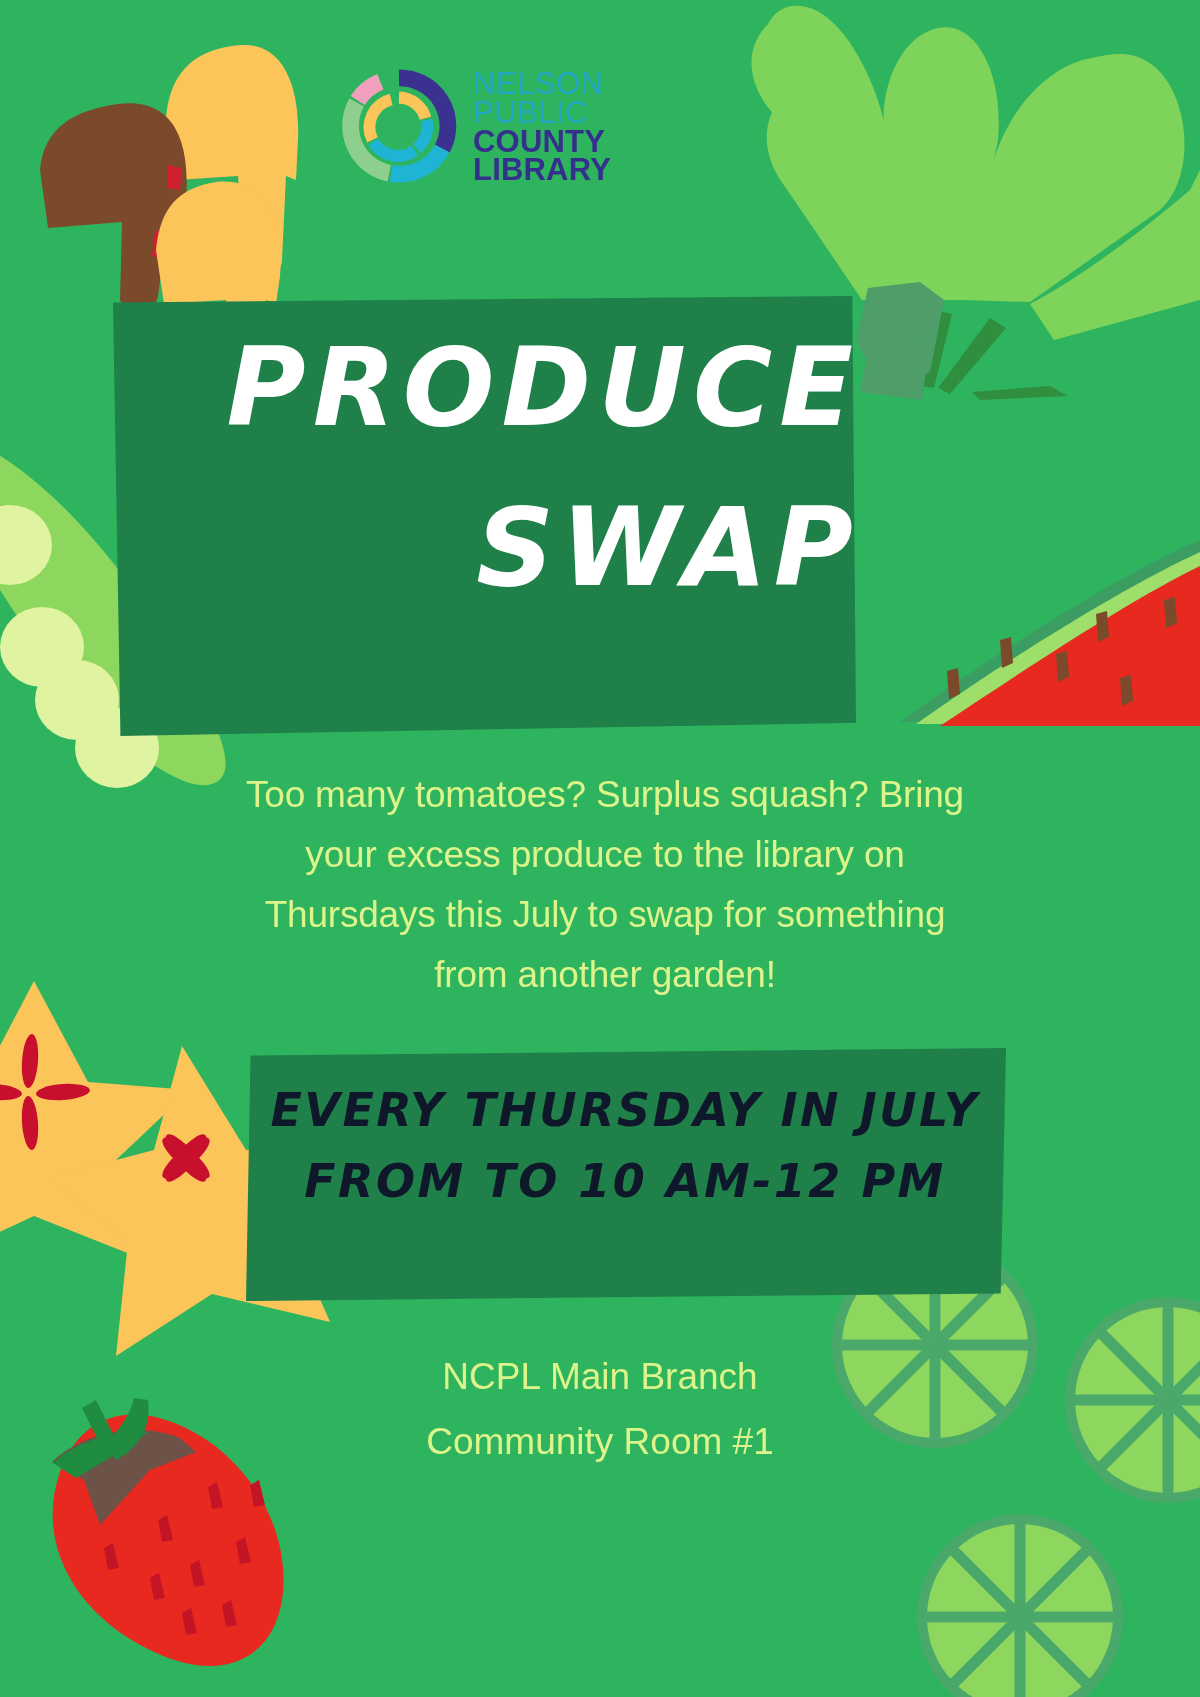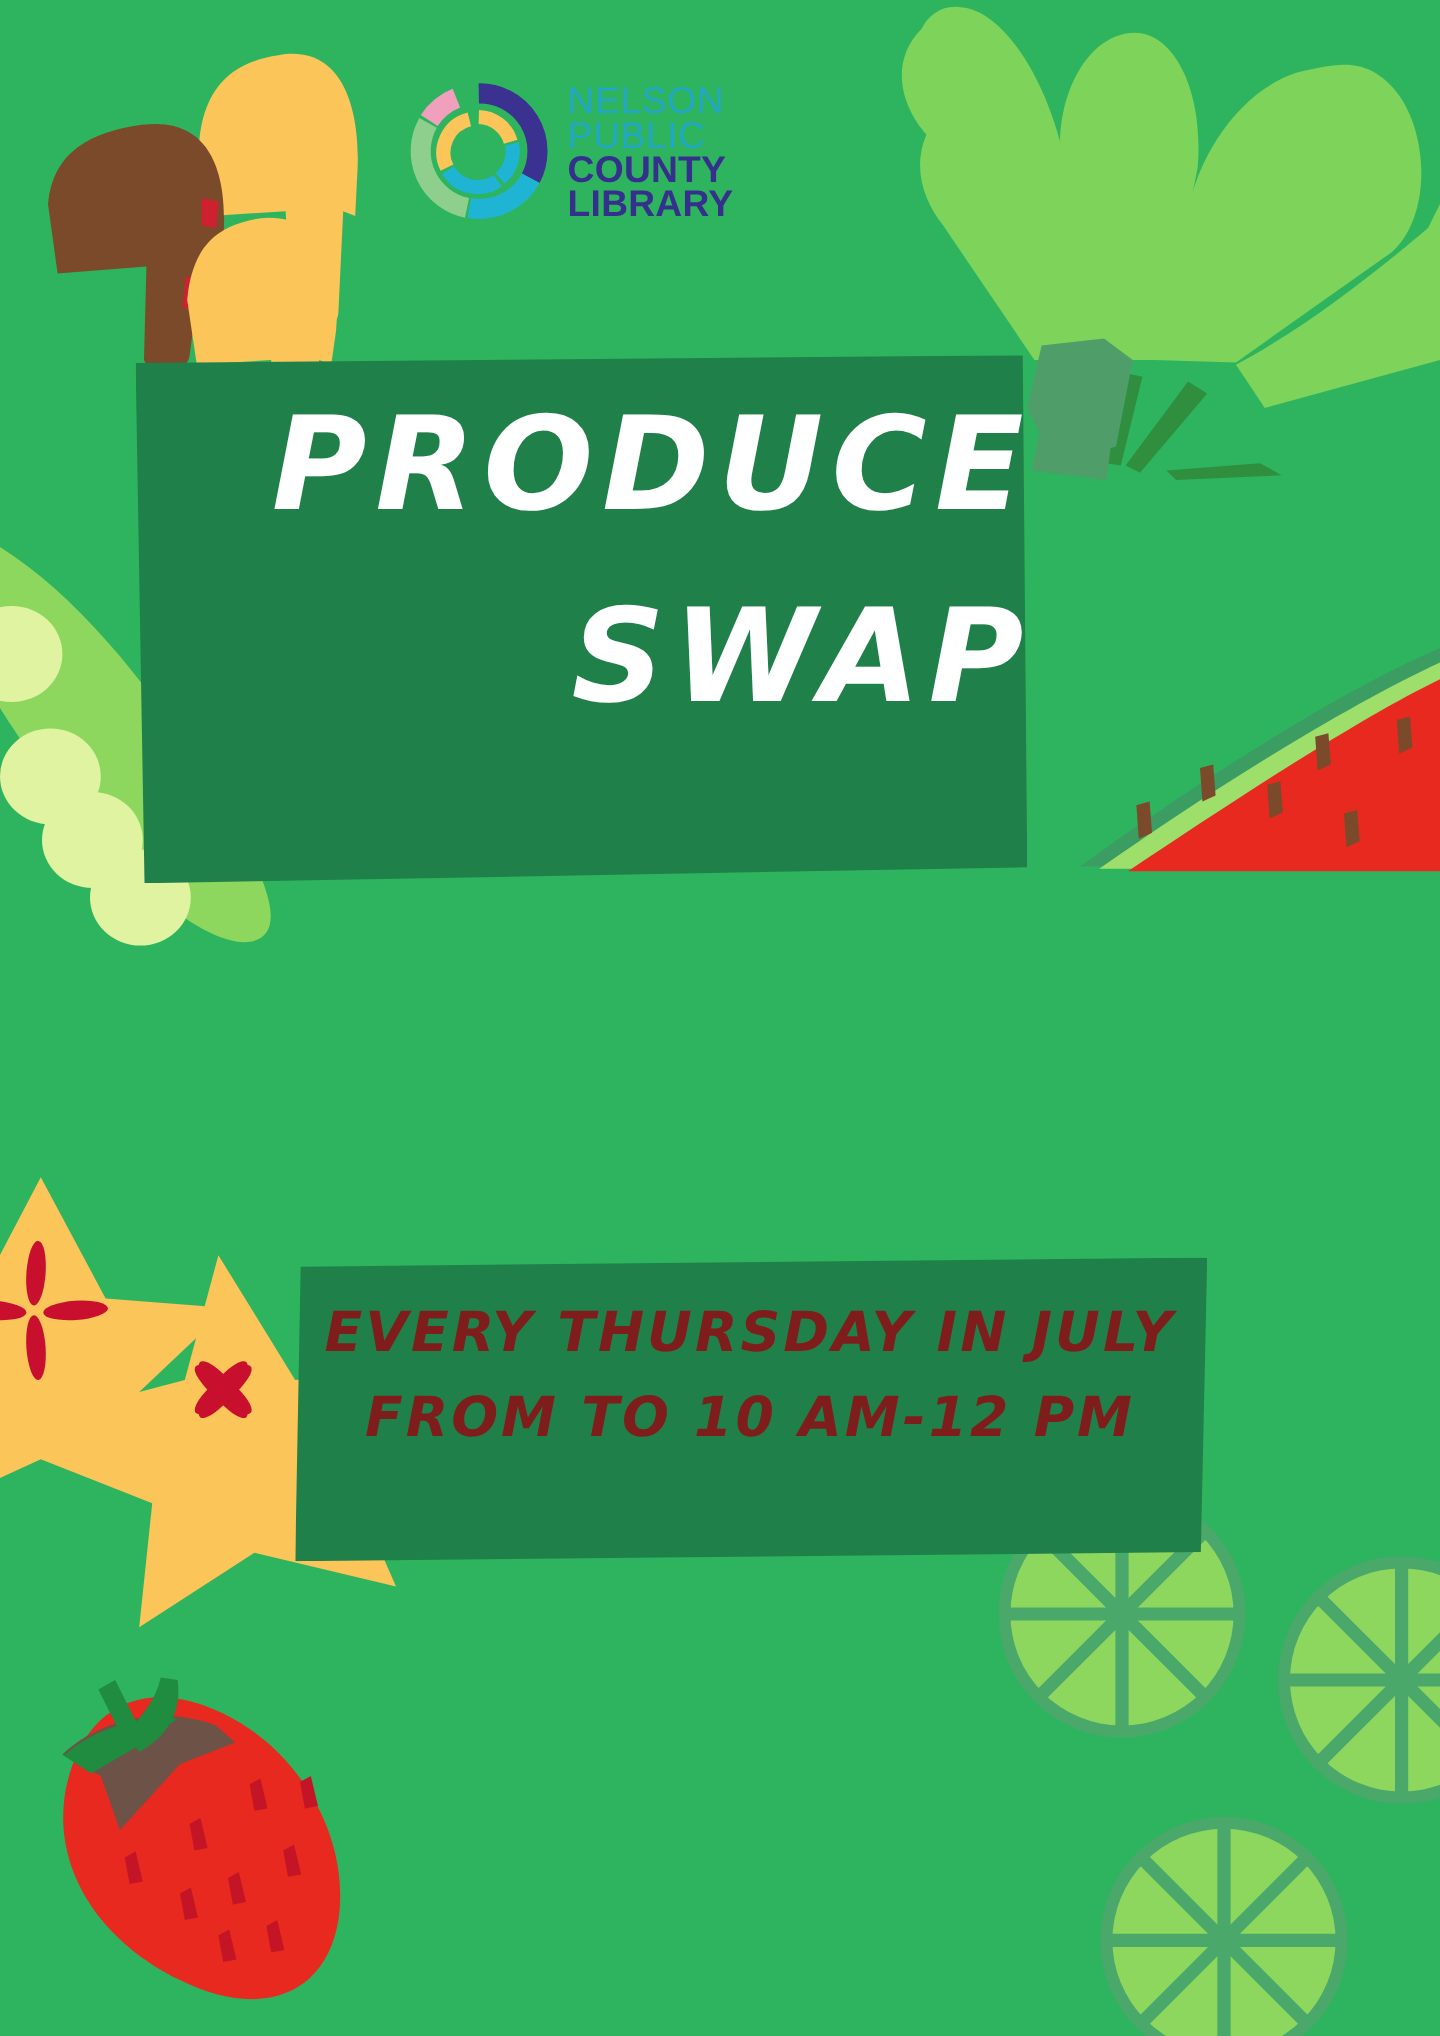"Too many tomatoes? Surplus squash?" div.body-copy { html: none -> <div> <div>Too many tomatoes? Surplus squash? Bring</div> <div>your excess produce to the library on</div> <div>Thursdays this July to swap for something</div> <div>from another garden!</div> </div> }
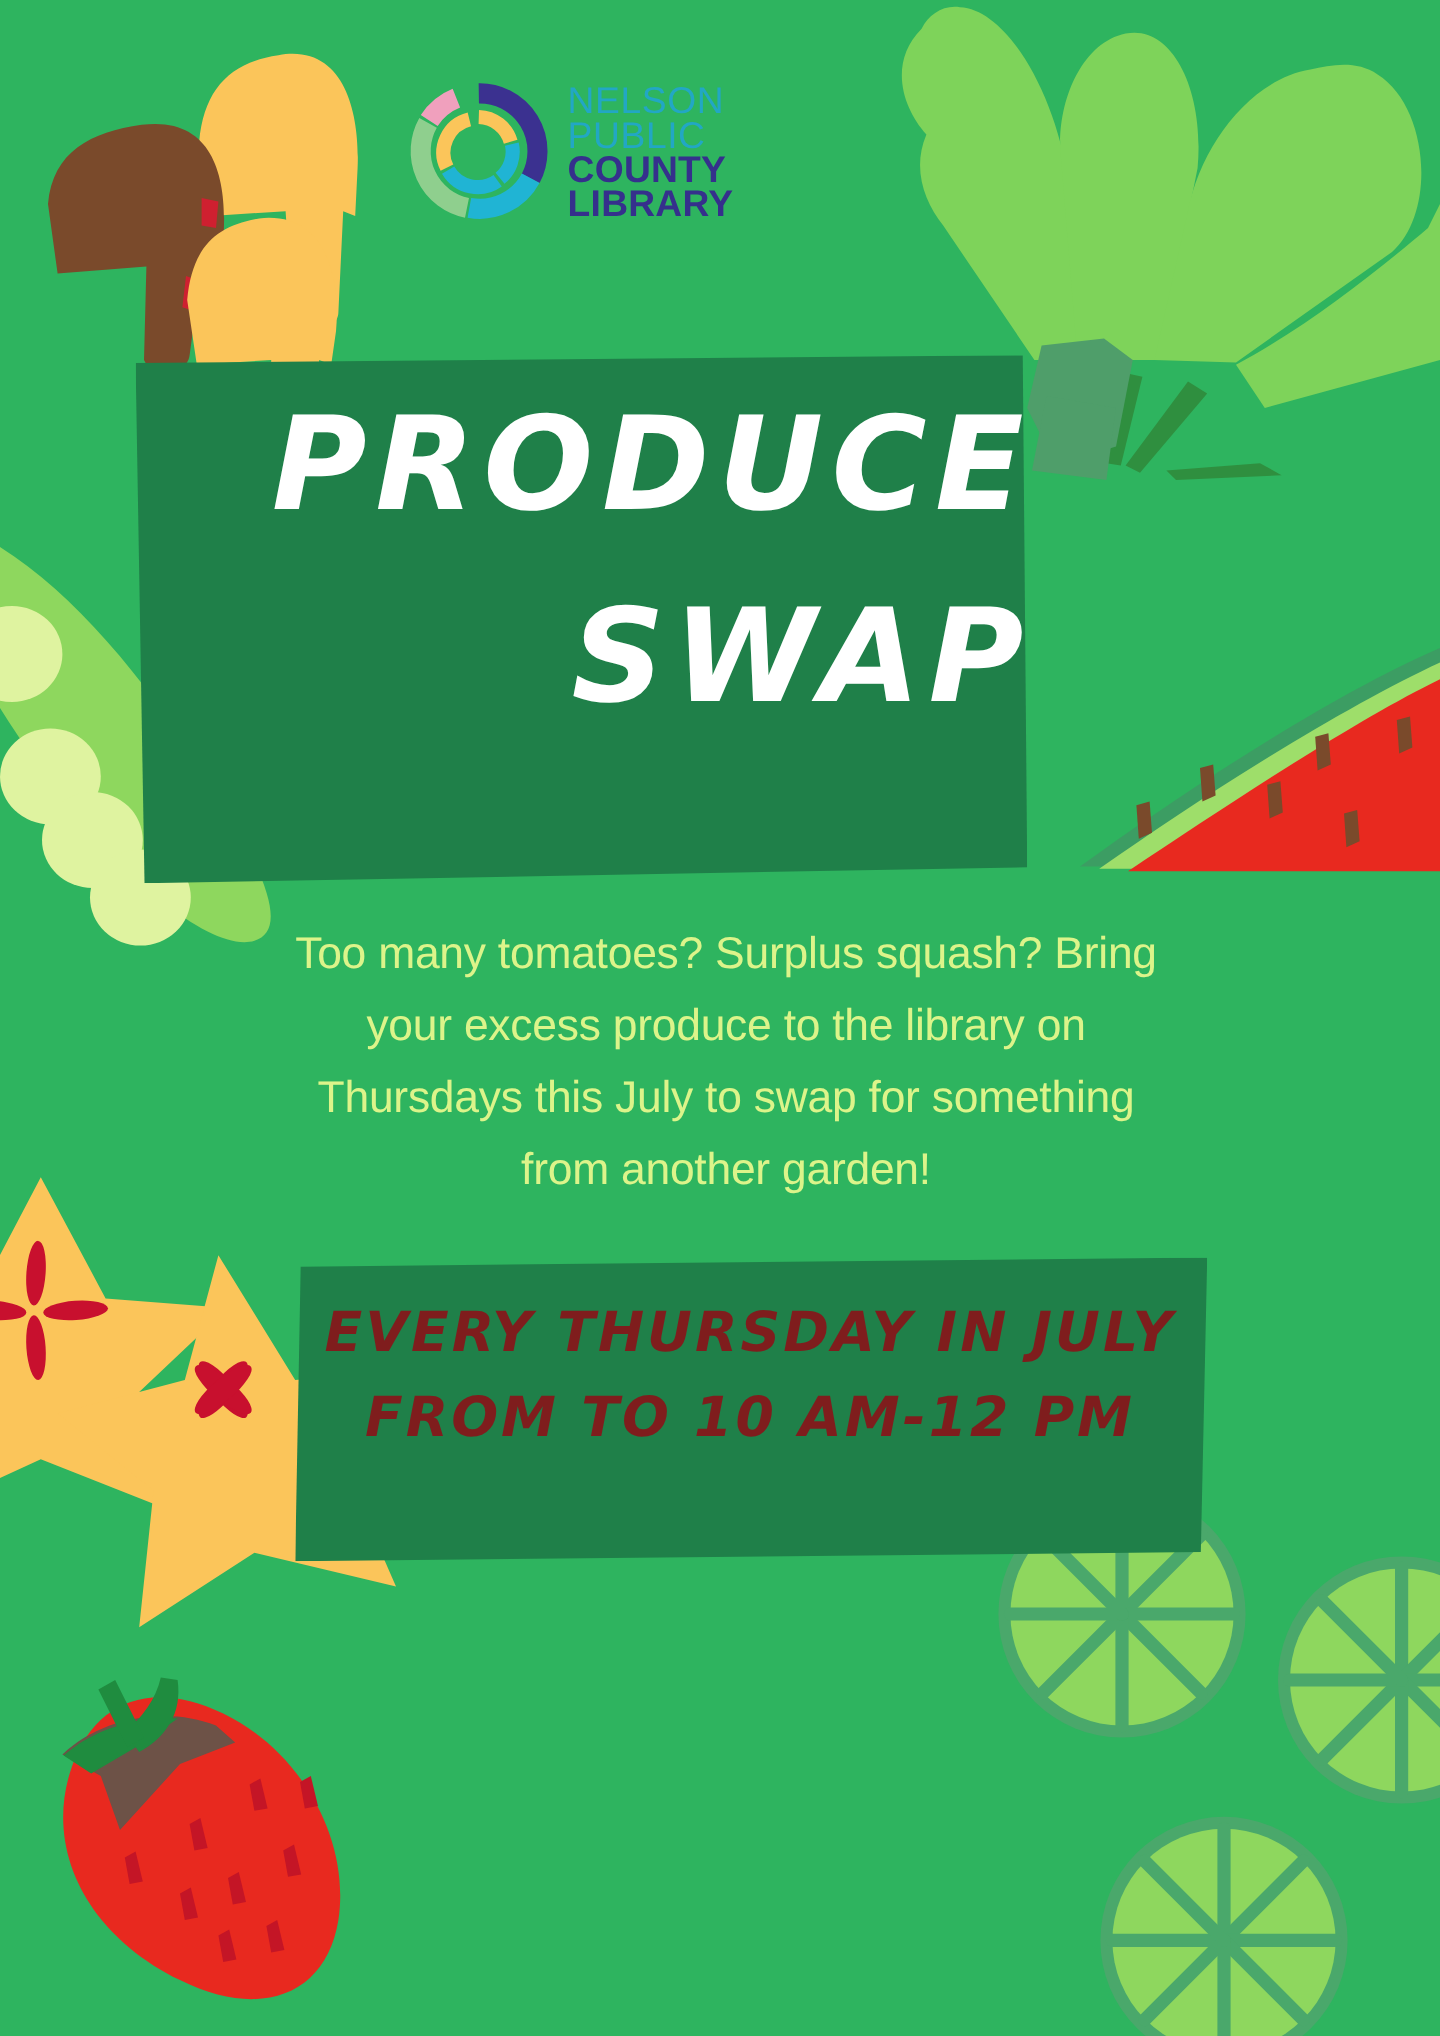"EVERY THURSDAY IN JULY" .when-text { color: #7f1d1d -> #0f172a }
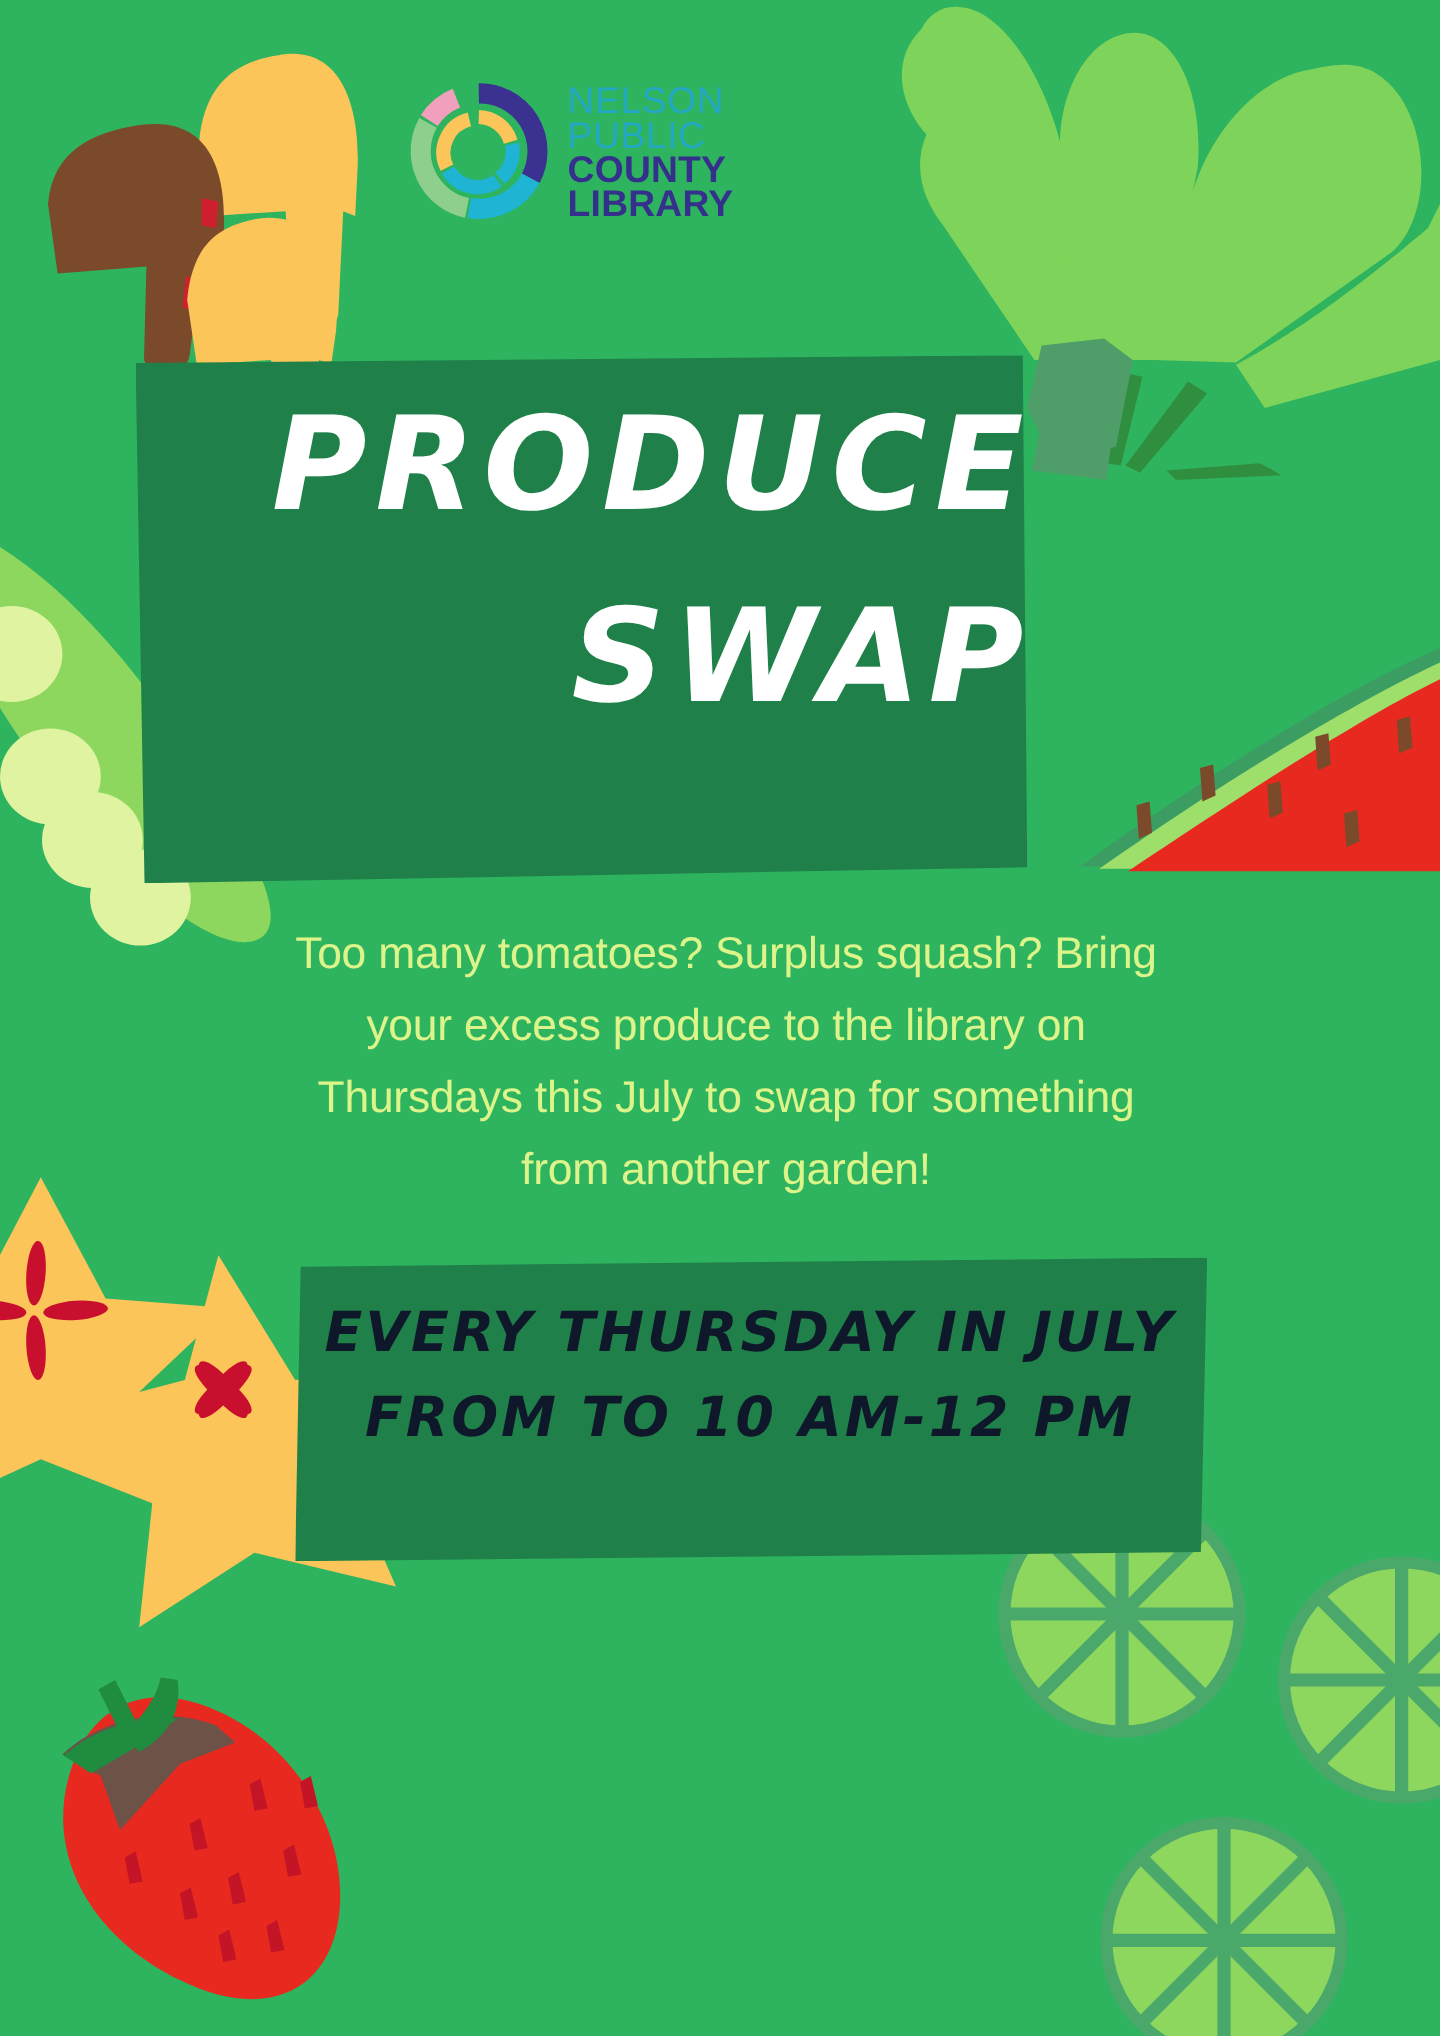"NCPL Main Branch" div.footer { html: none -> <div> <div>NCPL Main Branch</div> <div>Community Room #1</div> </div> }
